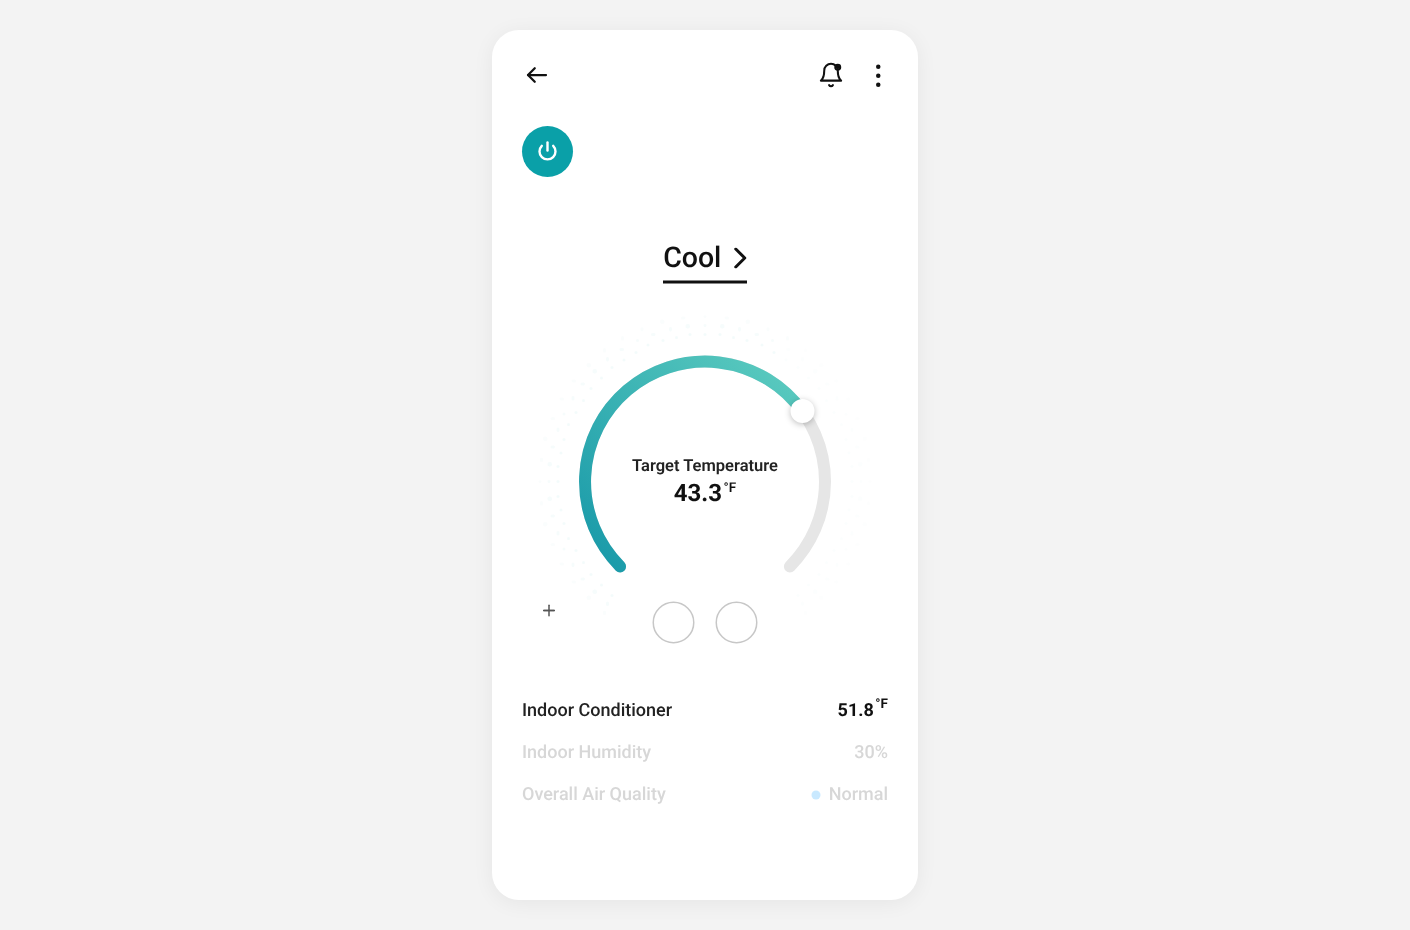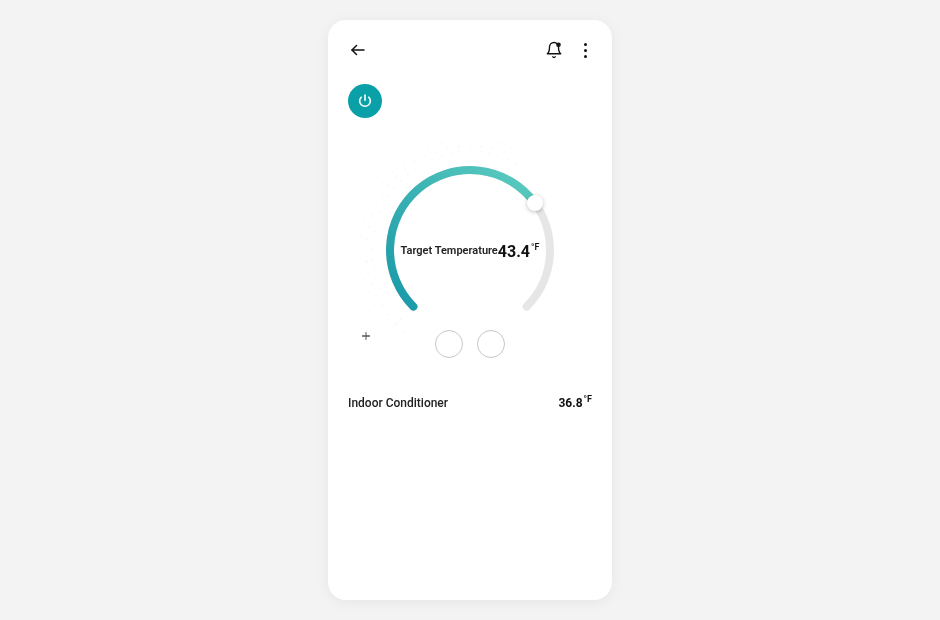"Cool" div.mode-row { html: none -> <div> <div> <span>Cool</span> <svg> <polyline></polyline> </svg> </div> </div> }
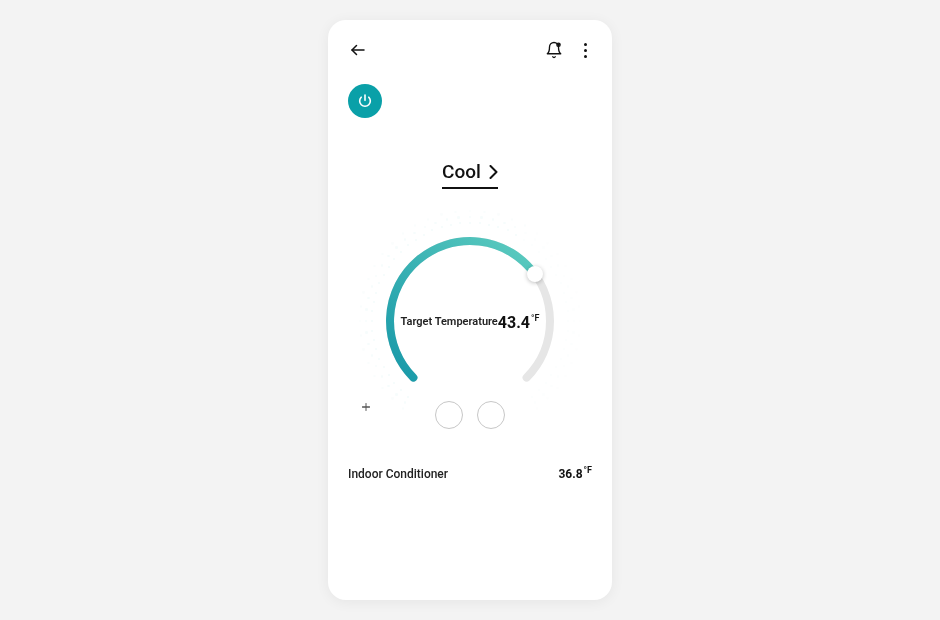"Target Temperature" .dial-center { flex-direction: none -> column }
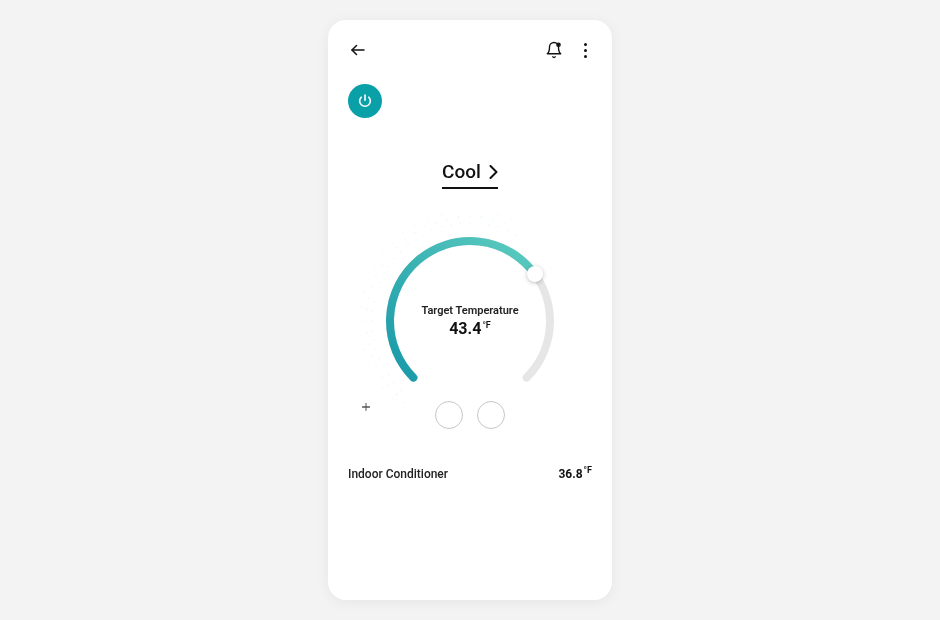"43.4" span { text: 43.4 -> 43.3 }
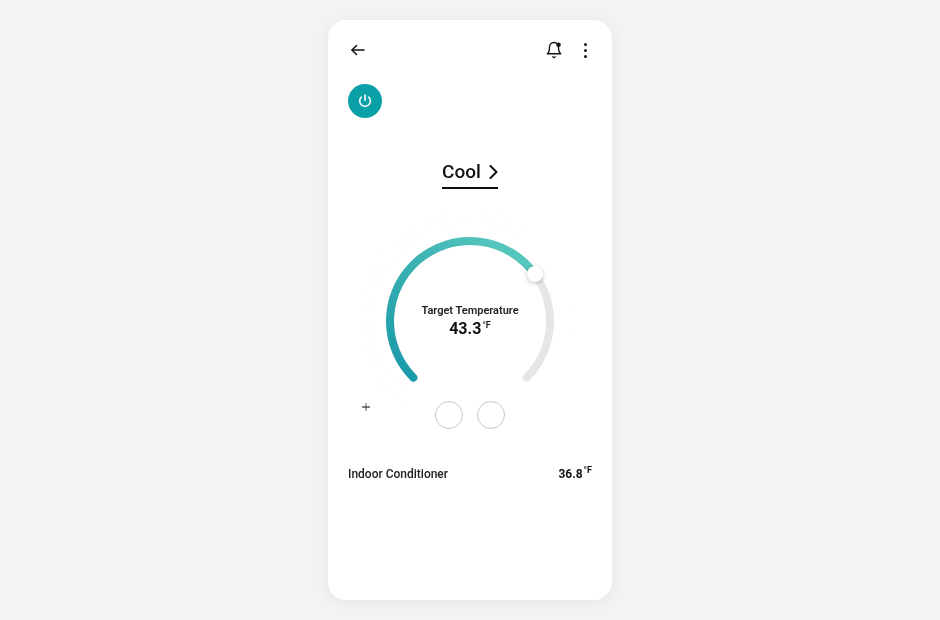"36.8" span { text: 36.8 -> 51.8 }
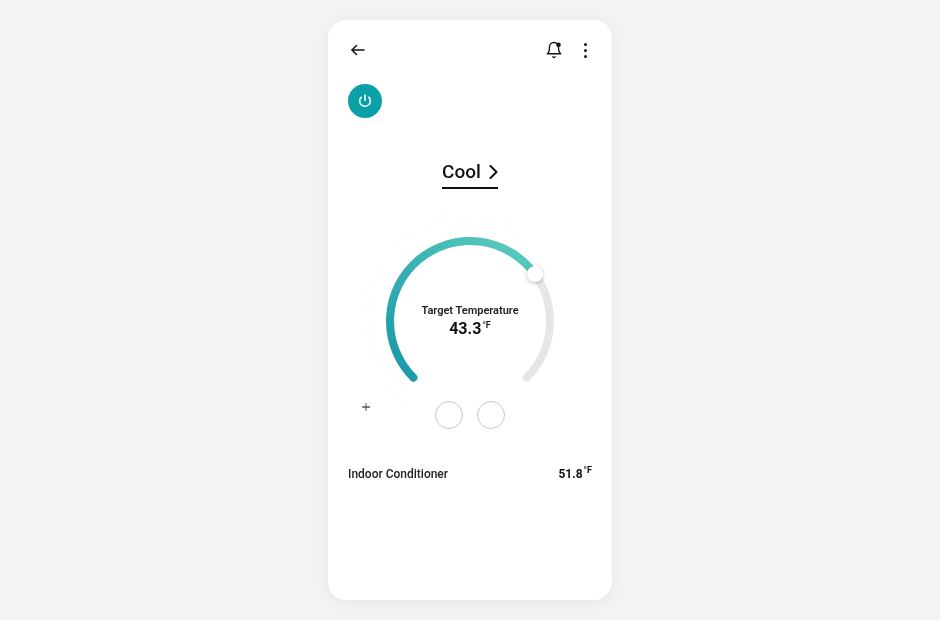"Indoor Humidity" div.stat-row { html: none -> <div> <span>Indoor Humidity</span> <span>30%</span> </div> }
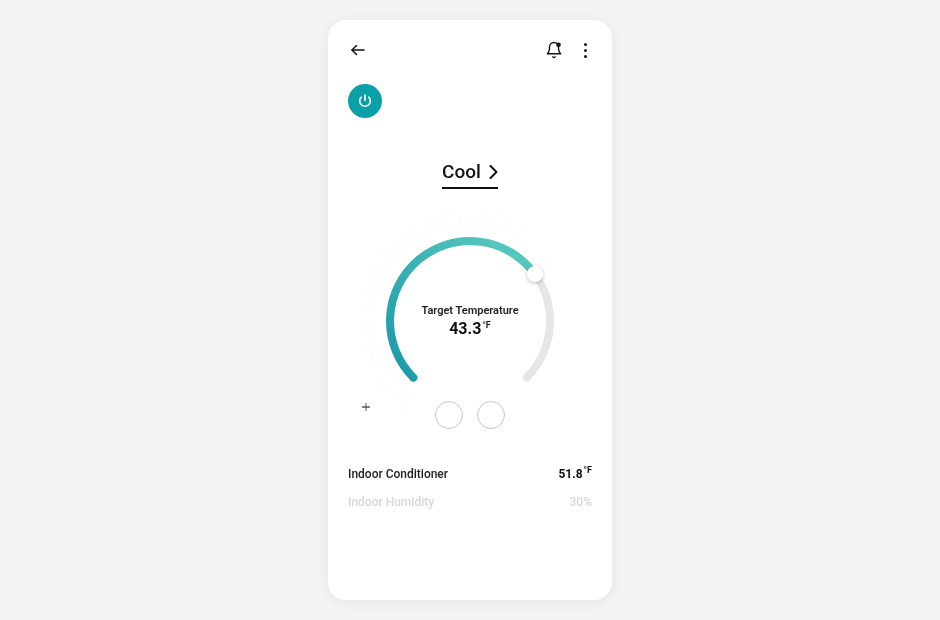"Overall Air Quality" div.stat-row { html: none -> <div> <span>Overall Air Quality</span> <span> <span></span><span>Normal</span> </span> </div> }
